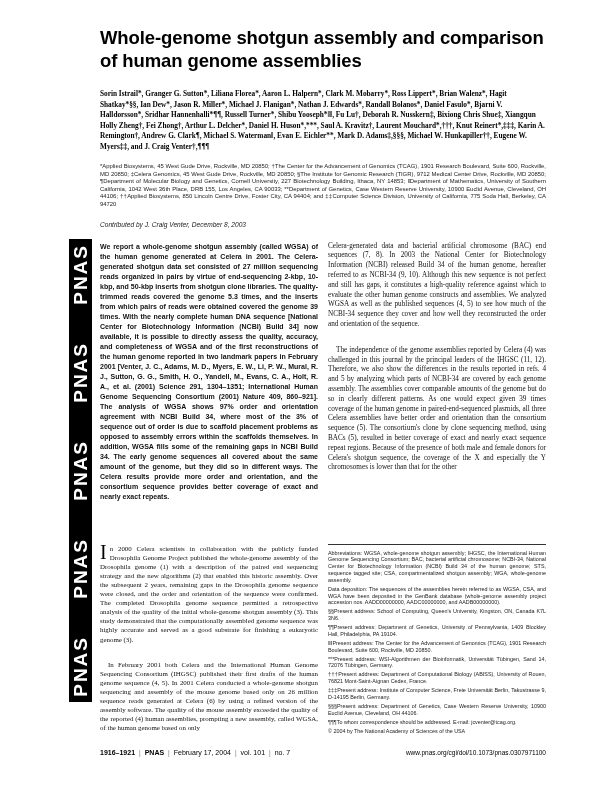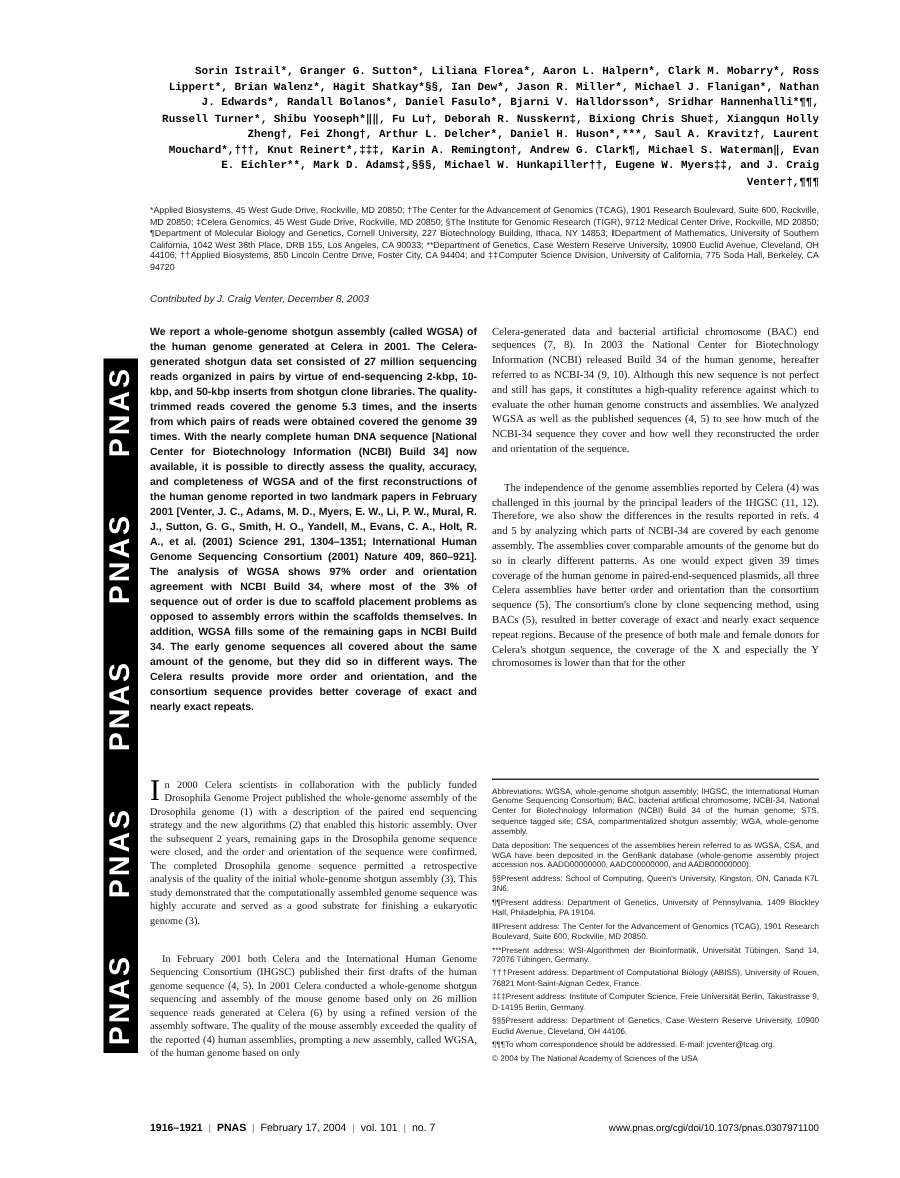"Whole-genome shotgun assembly and" h1.title { html: none -> <h1>Whole-genome shotgun assembly and comparison of human genome assemblies</h1> }
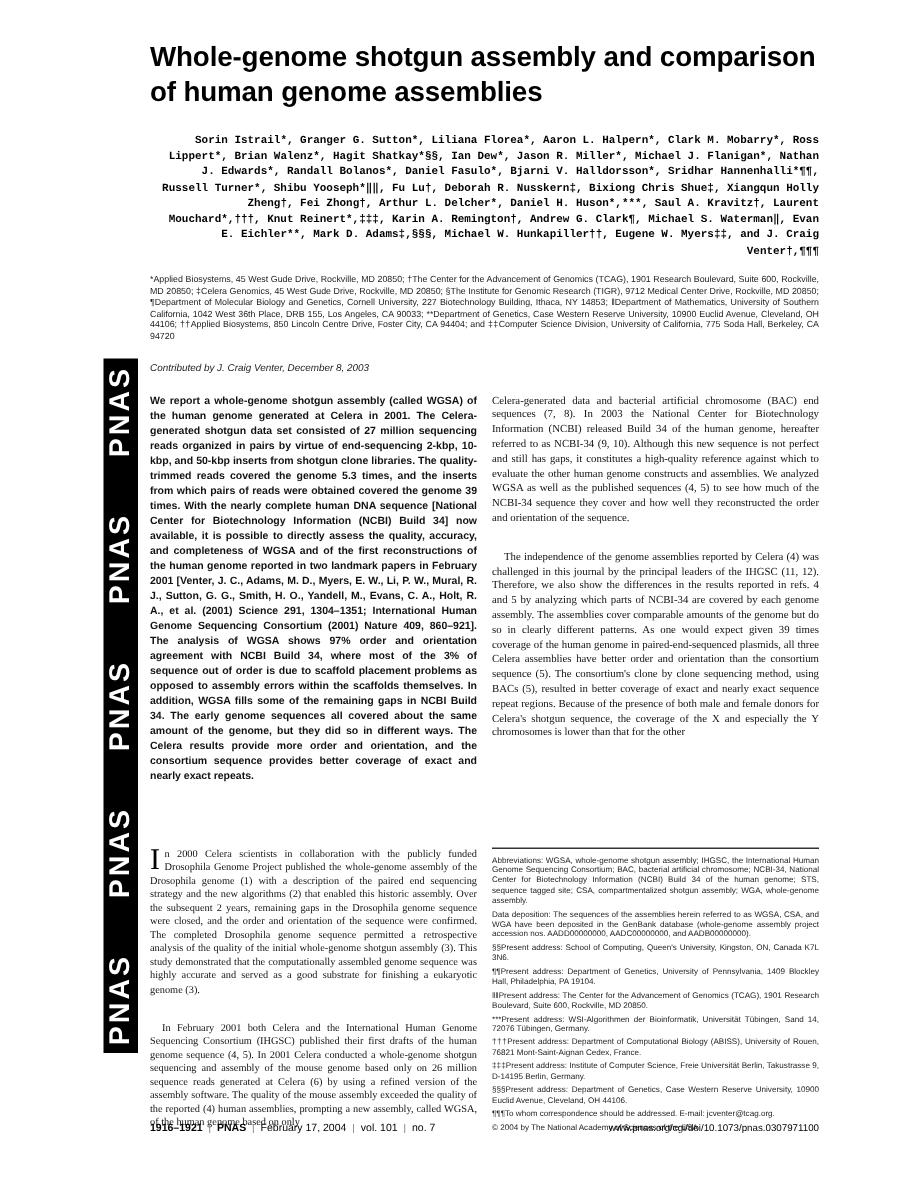"Sorin Istrail*, Granger G. Sutton*," .authors { font-family: Liberation Mono, monospace -> Liberation Serif, serif; text-align: right -> left }
